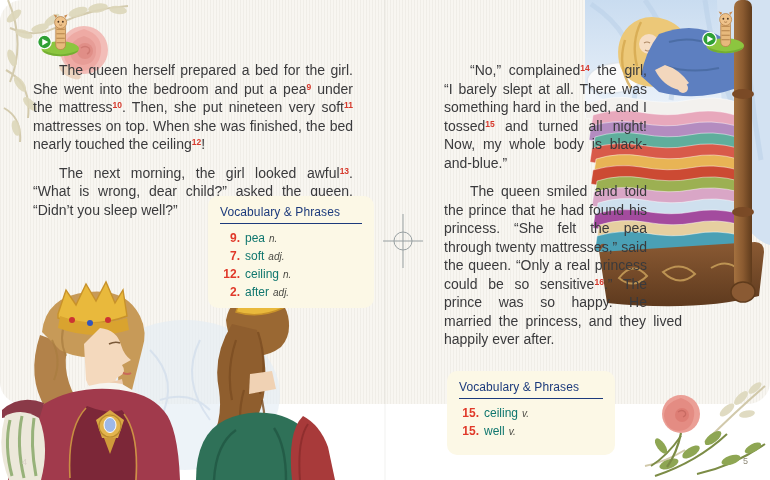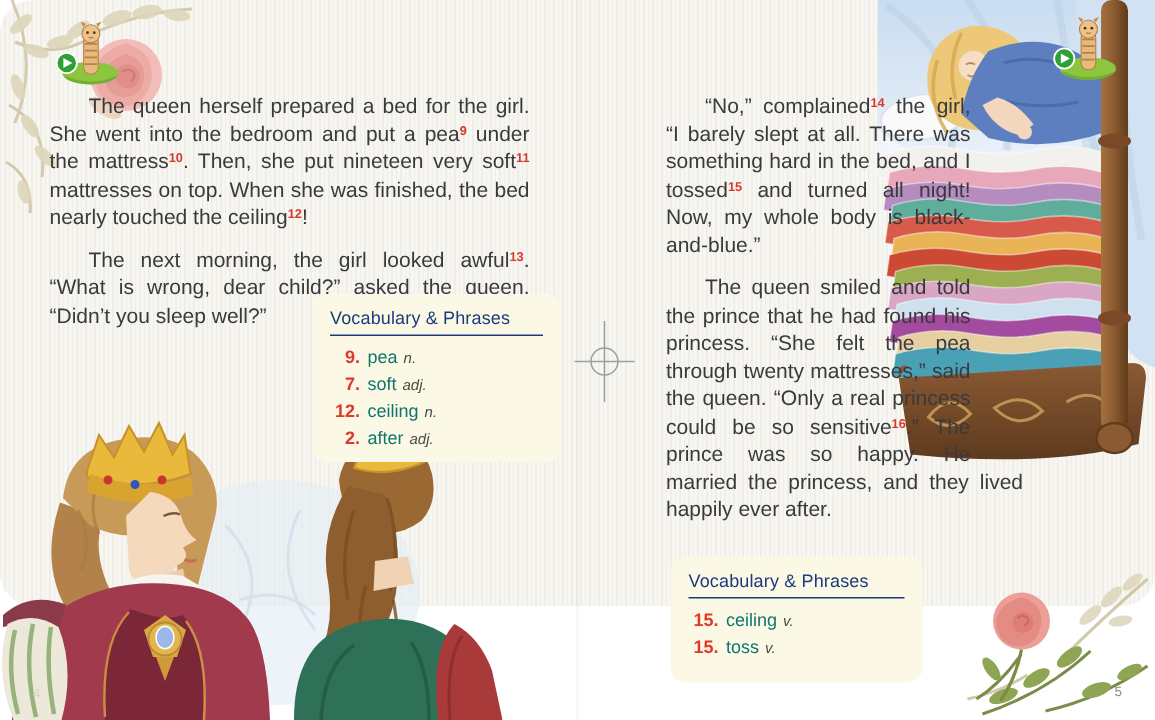"toss" span.vword { text: toss -> well }
